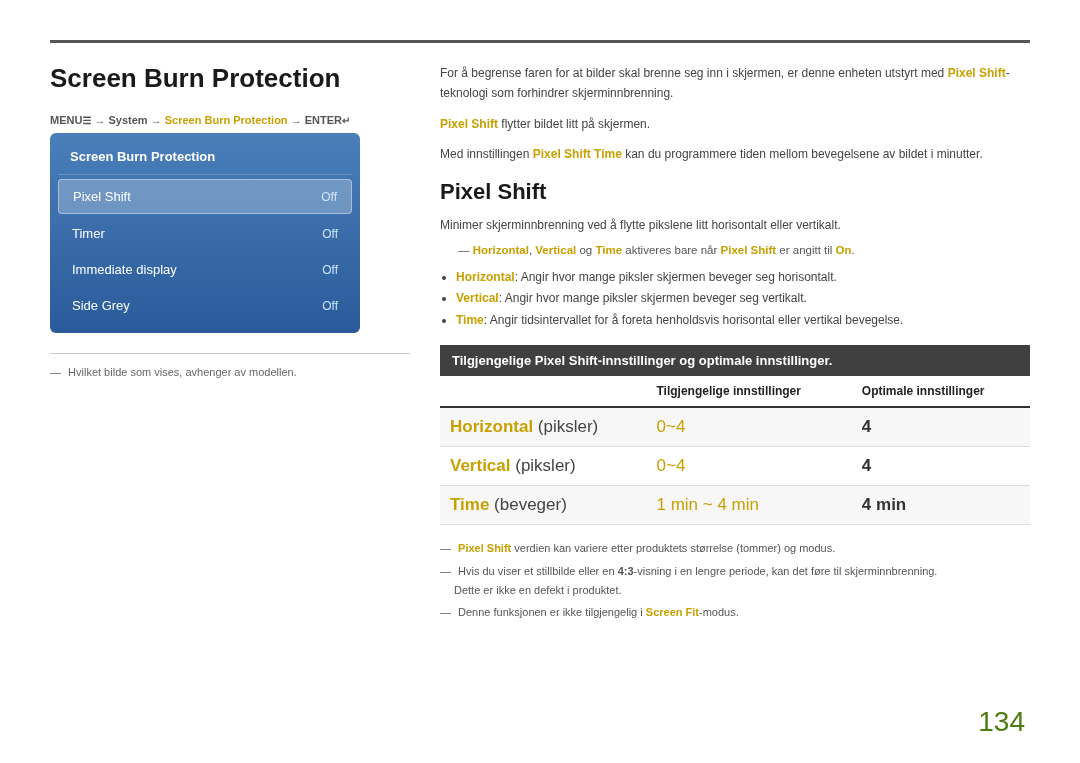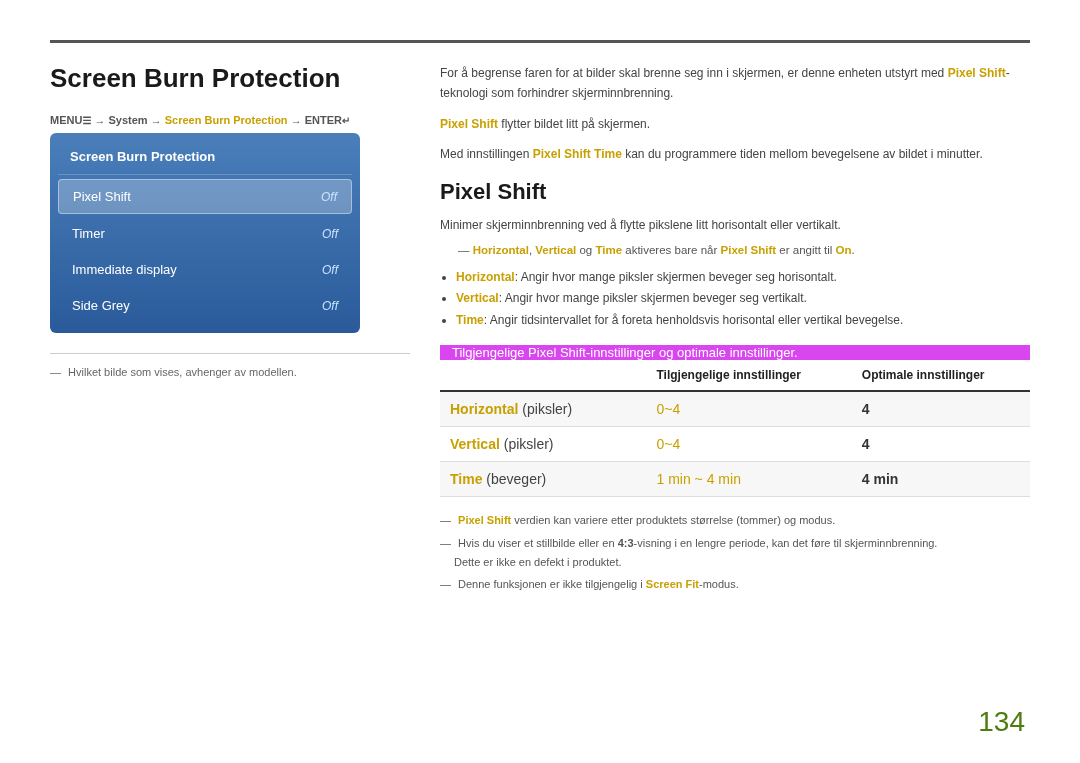"Off" .ui-menu-item .item-value { font-style: italic -> none }
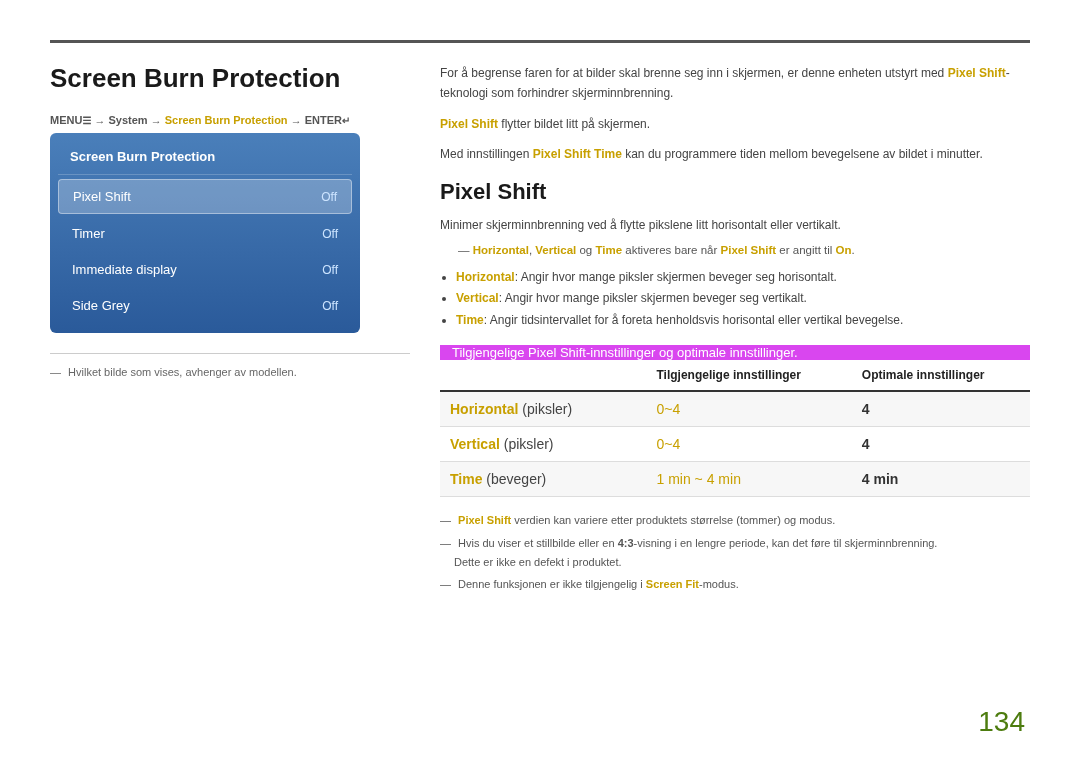"Tilgjengelige Pixel Shift-innstillinger" .table-highlight-title { background: #d946ef -> #404040; font-weight: normal -> bold; padding: 0 12px -> 8px 12px }
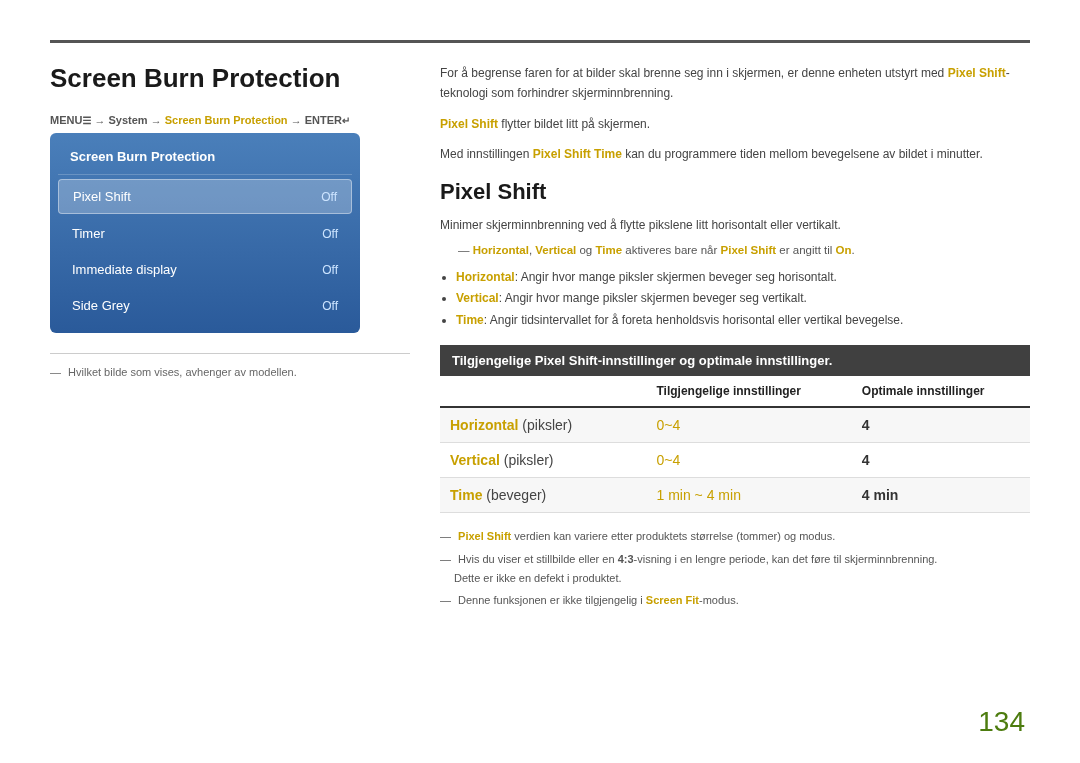"Horizontal (piksler)" .settings-table tbody td { font-size: 14px -> 17px }
